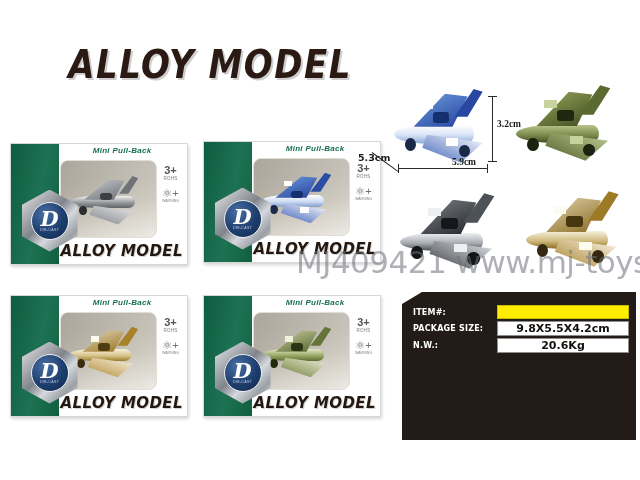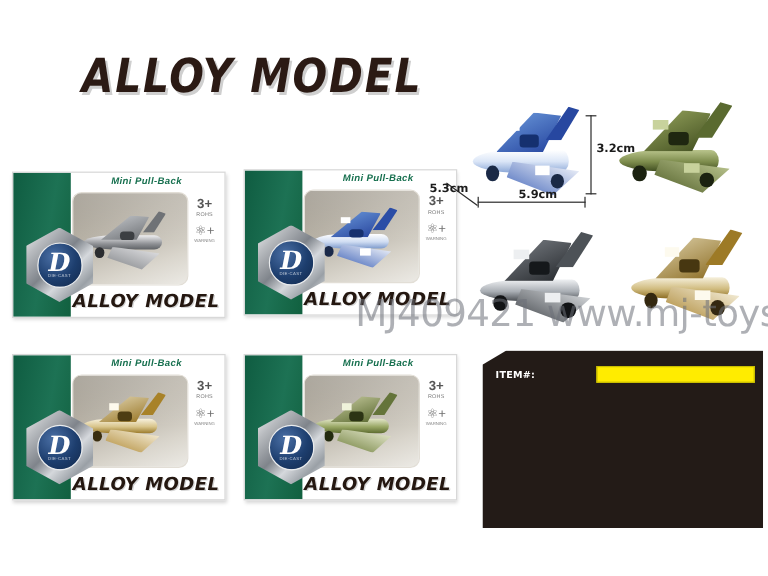"3.2cm" div.dim-label { font-family: none -> Liberation Serif, serif }
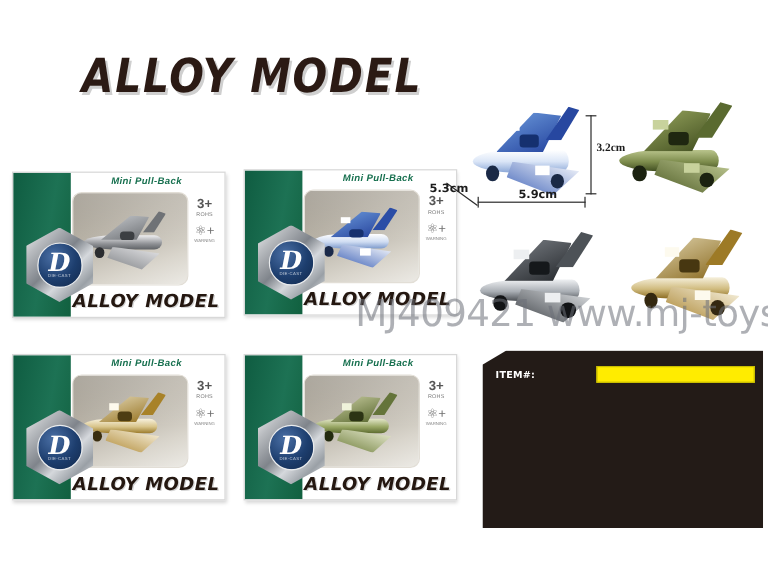"5.9cm" div.dim-label { font-family: none -> Liberation Serif, serif; left: 432px -> 452px }
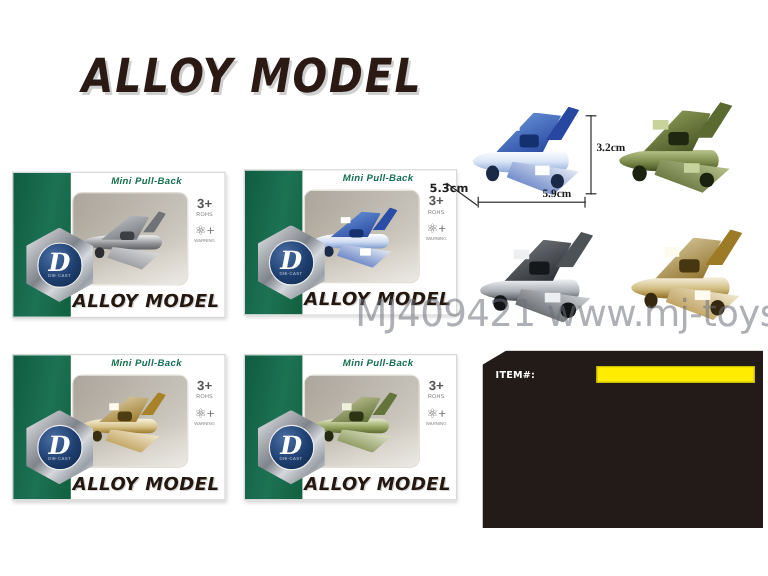"PACKAGE SIZE:" tr { html: none -> <tr> <td>PACKAGE SIZE:</td> <td>9.8X5.5X4.2cm</td> </tr> }
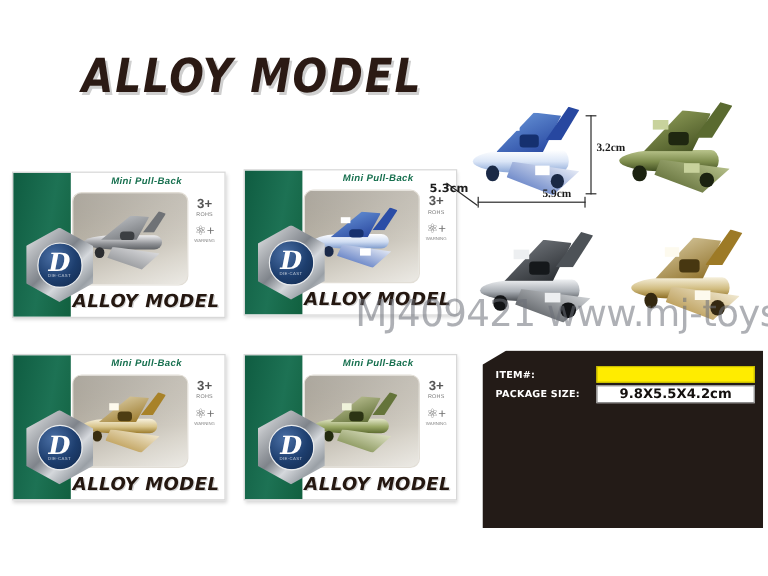"N.W.:" tr { html: none -> <tr> <td>N.W.:</td> <td>20.6Kg</td> </tr> }
